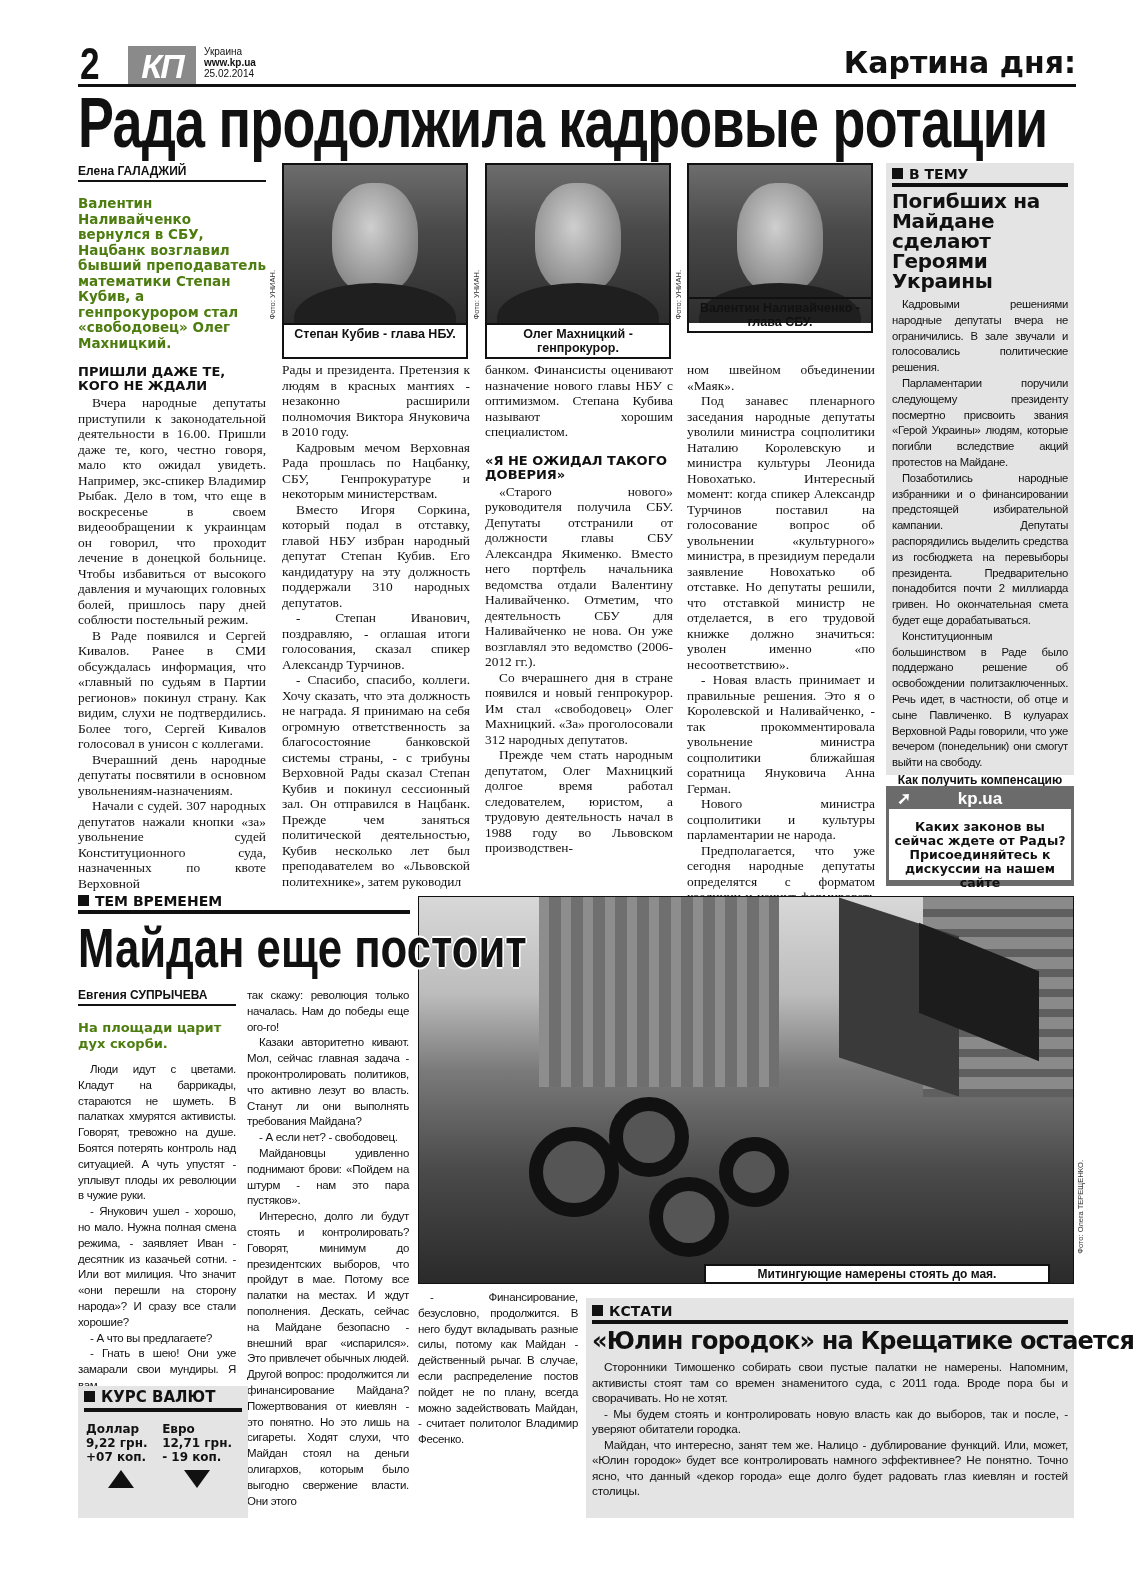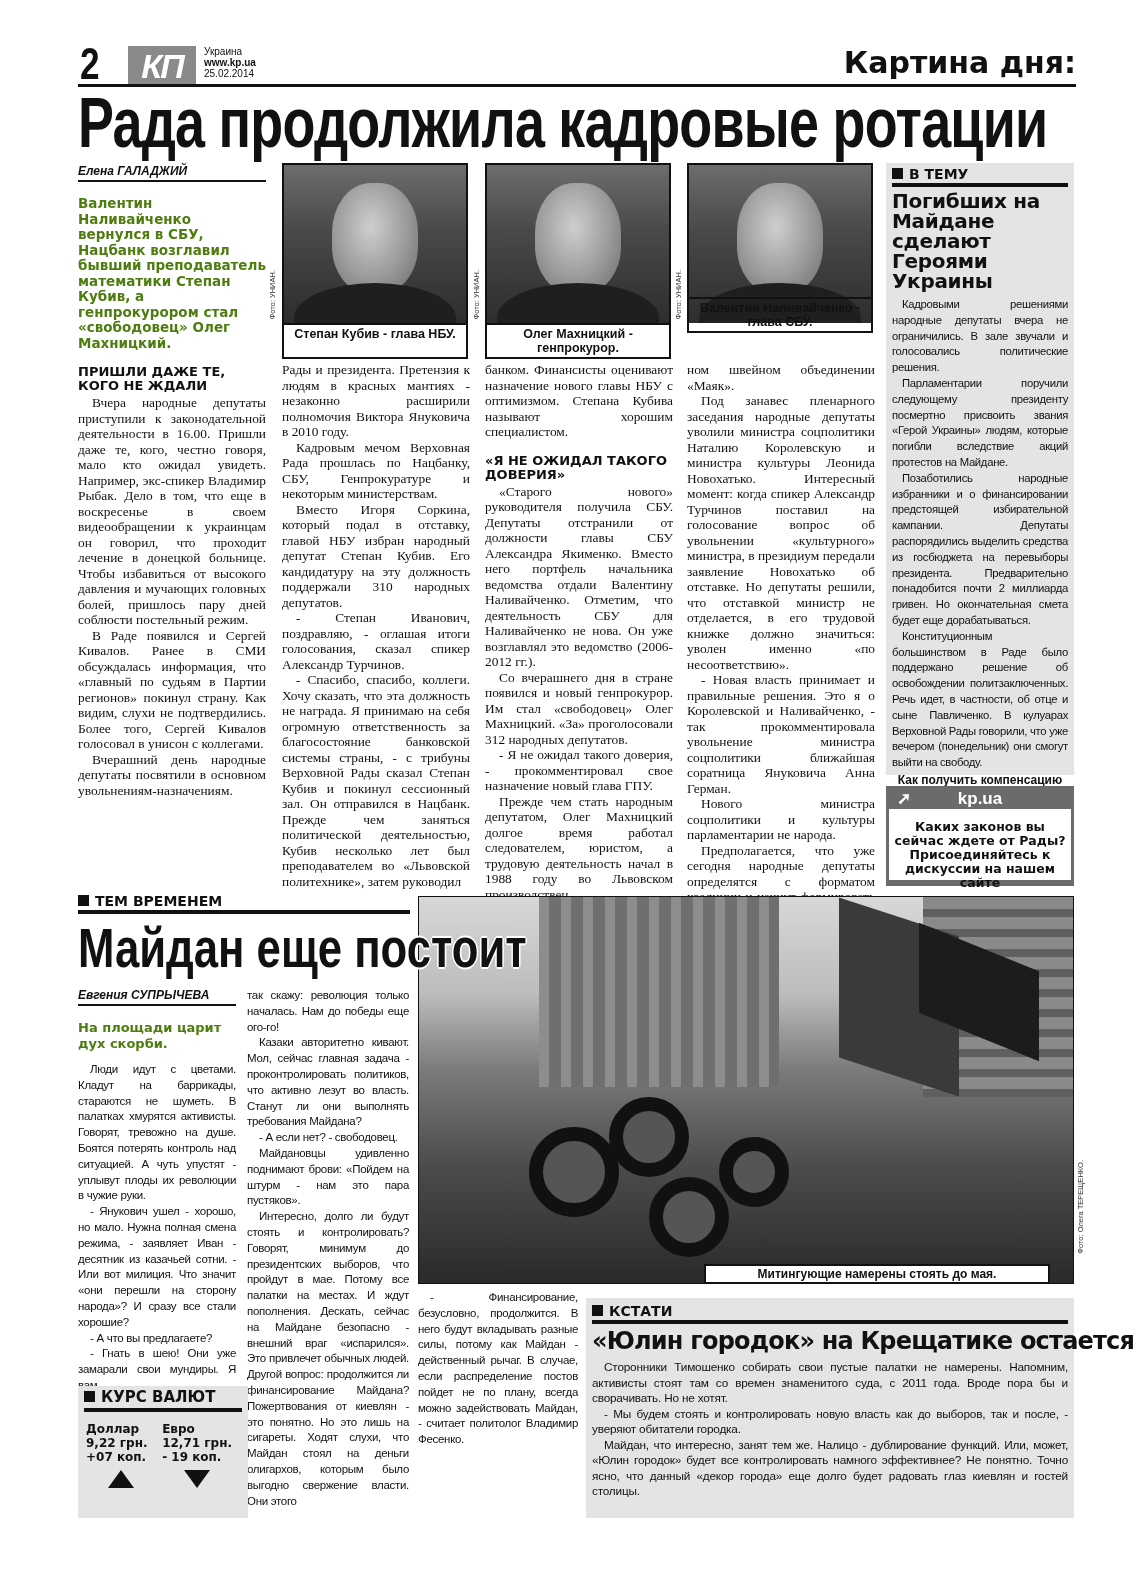"Елена ГАЛАДЖИЙ" .byline { font-style: italic -> none }
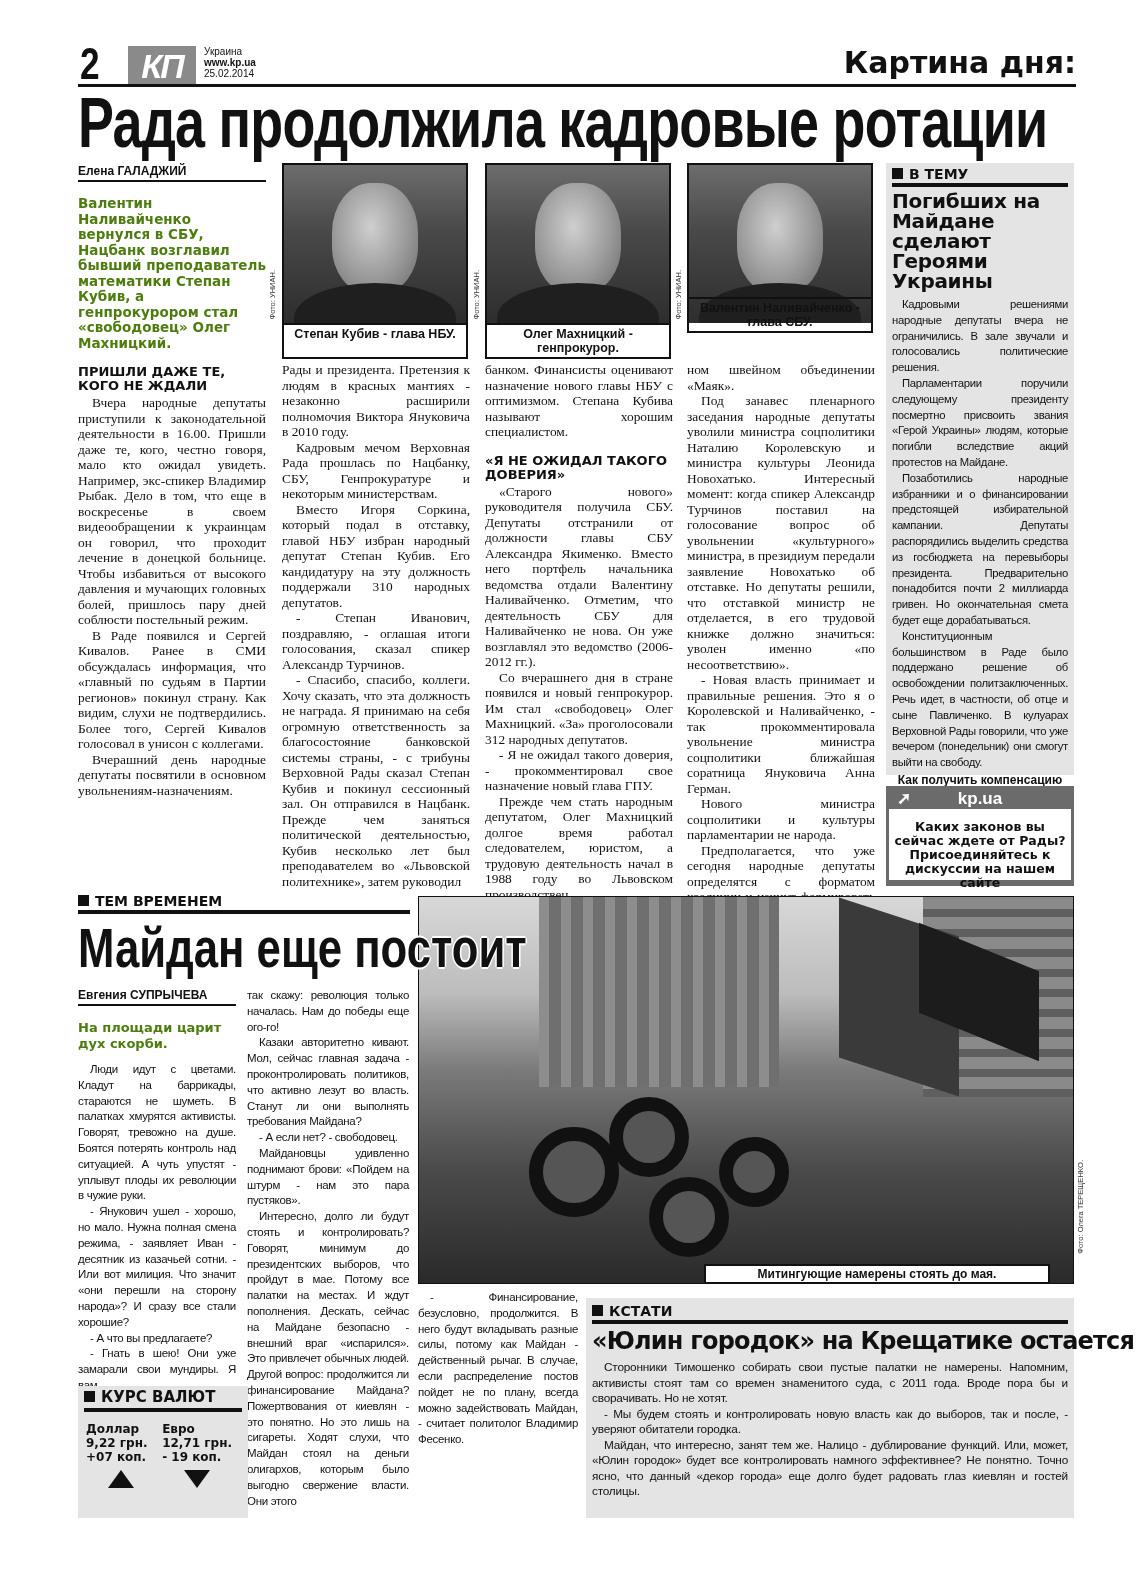"- Я не ожидал такого" p { html: <p>- Я не ожидал такого доверия, - прокомментировал свое назначение новый глава ГПУ.</p> -> none }
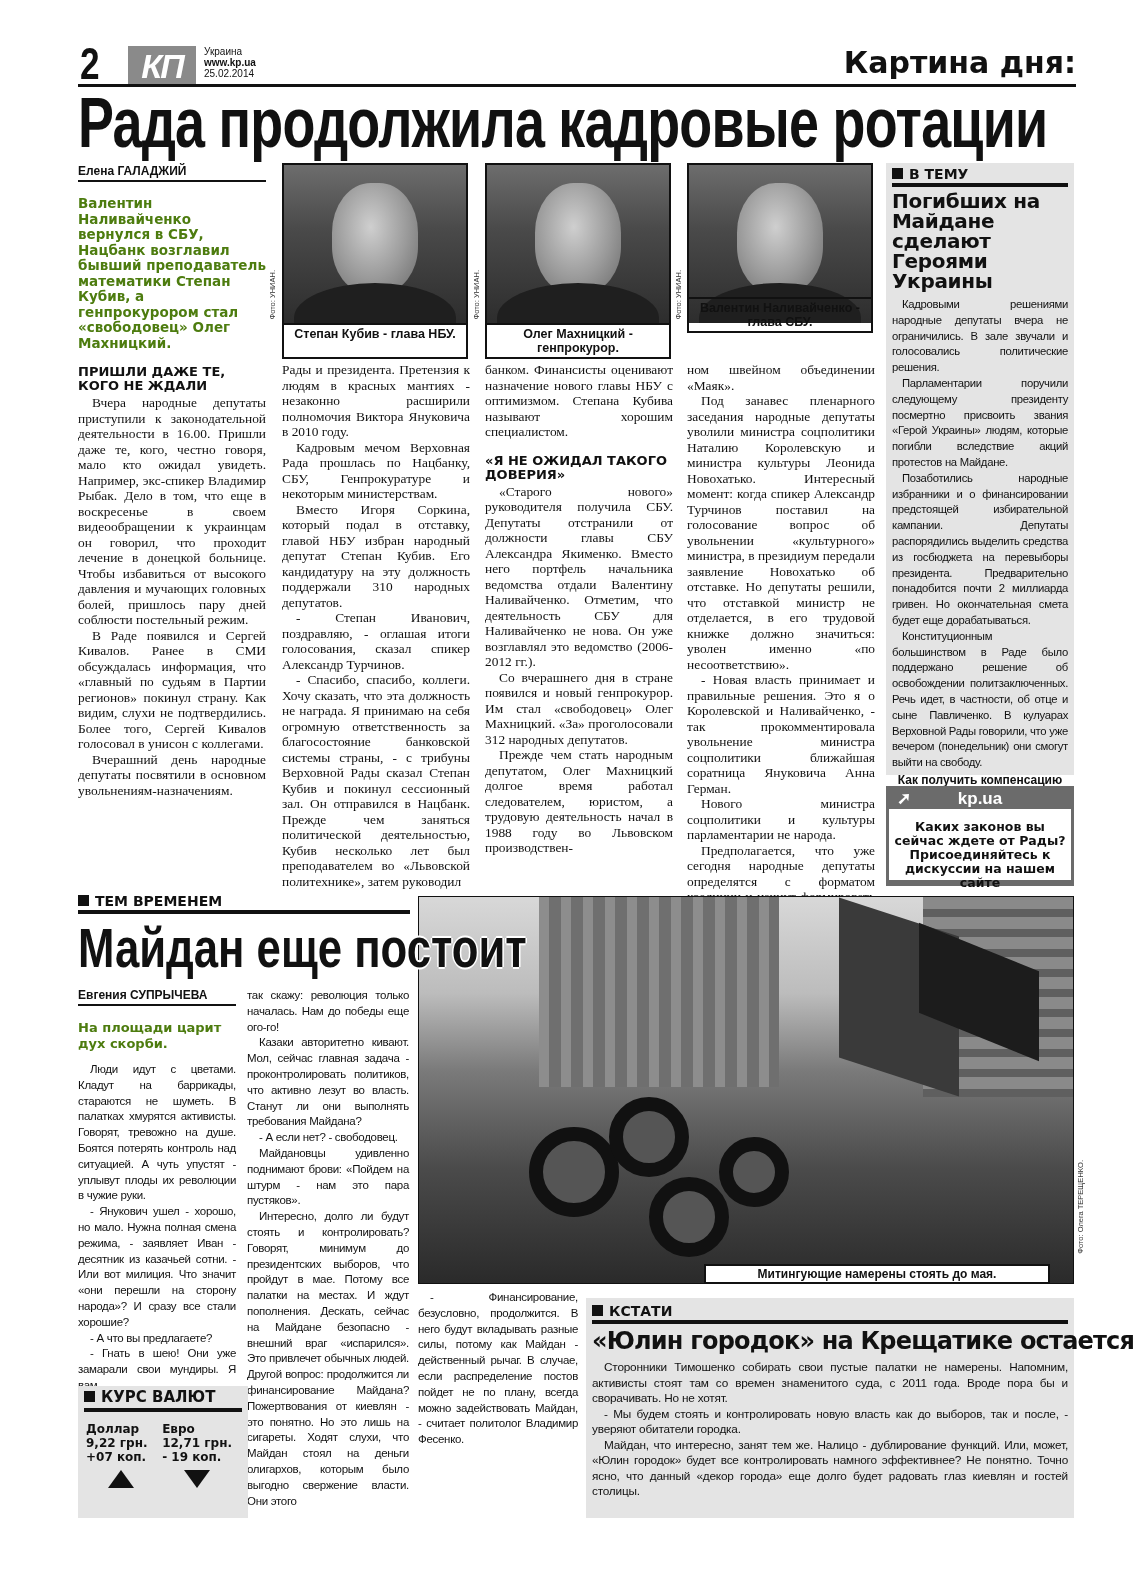"Начали с судей. 307 народных" p { html: none -> <p>Начали с судей. 307 народных депутатов нажали кнопки «за» увольнение судей Конституционного суда, назначенных по квоте Верховной</p> }
